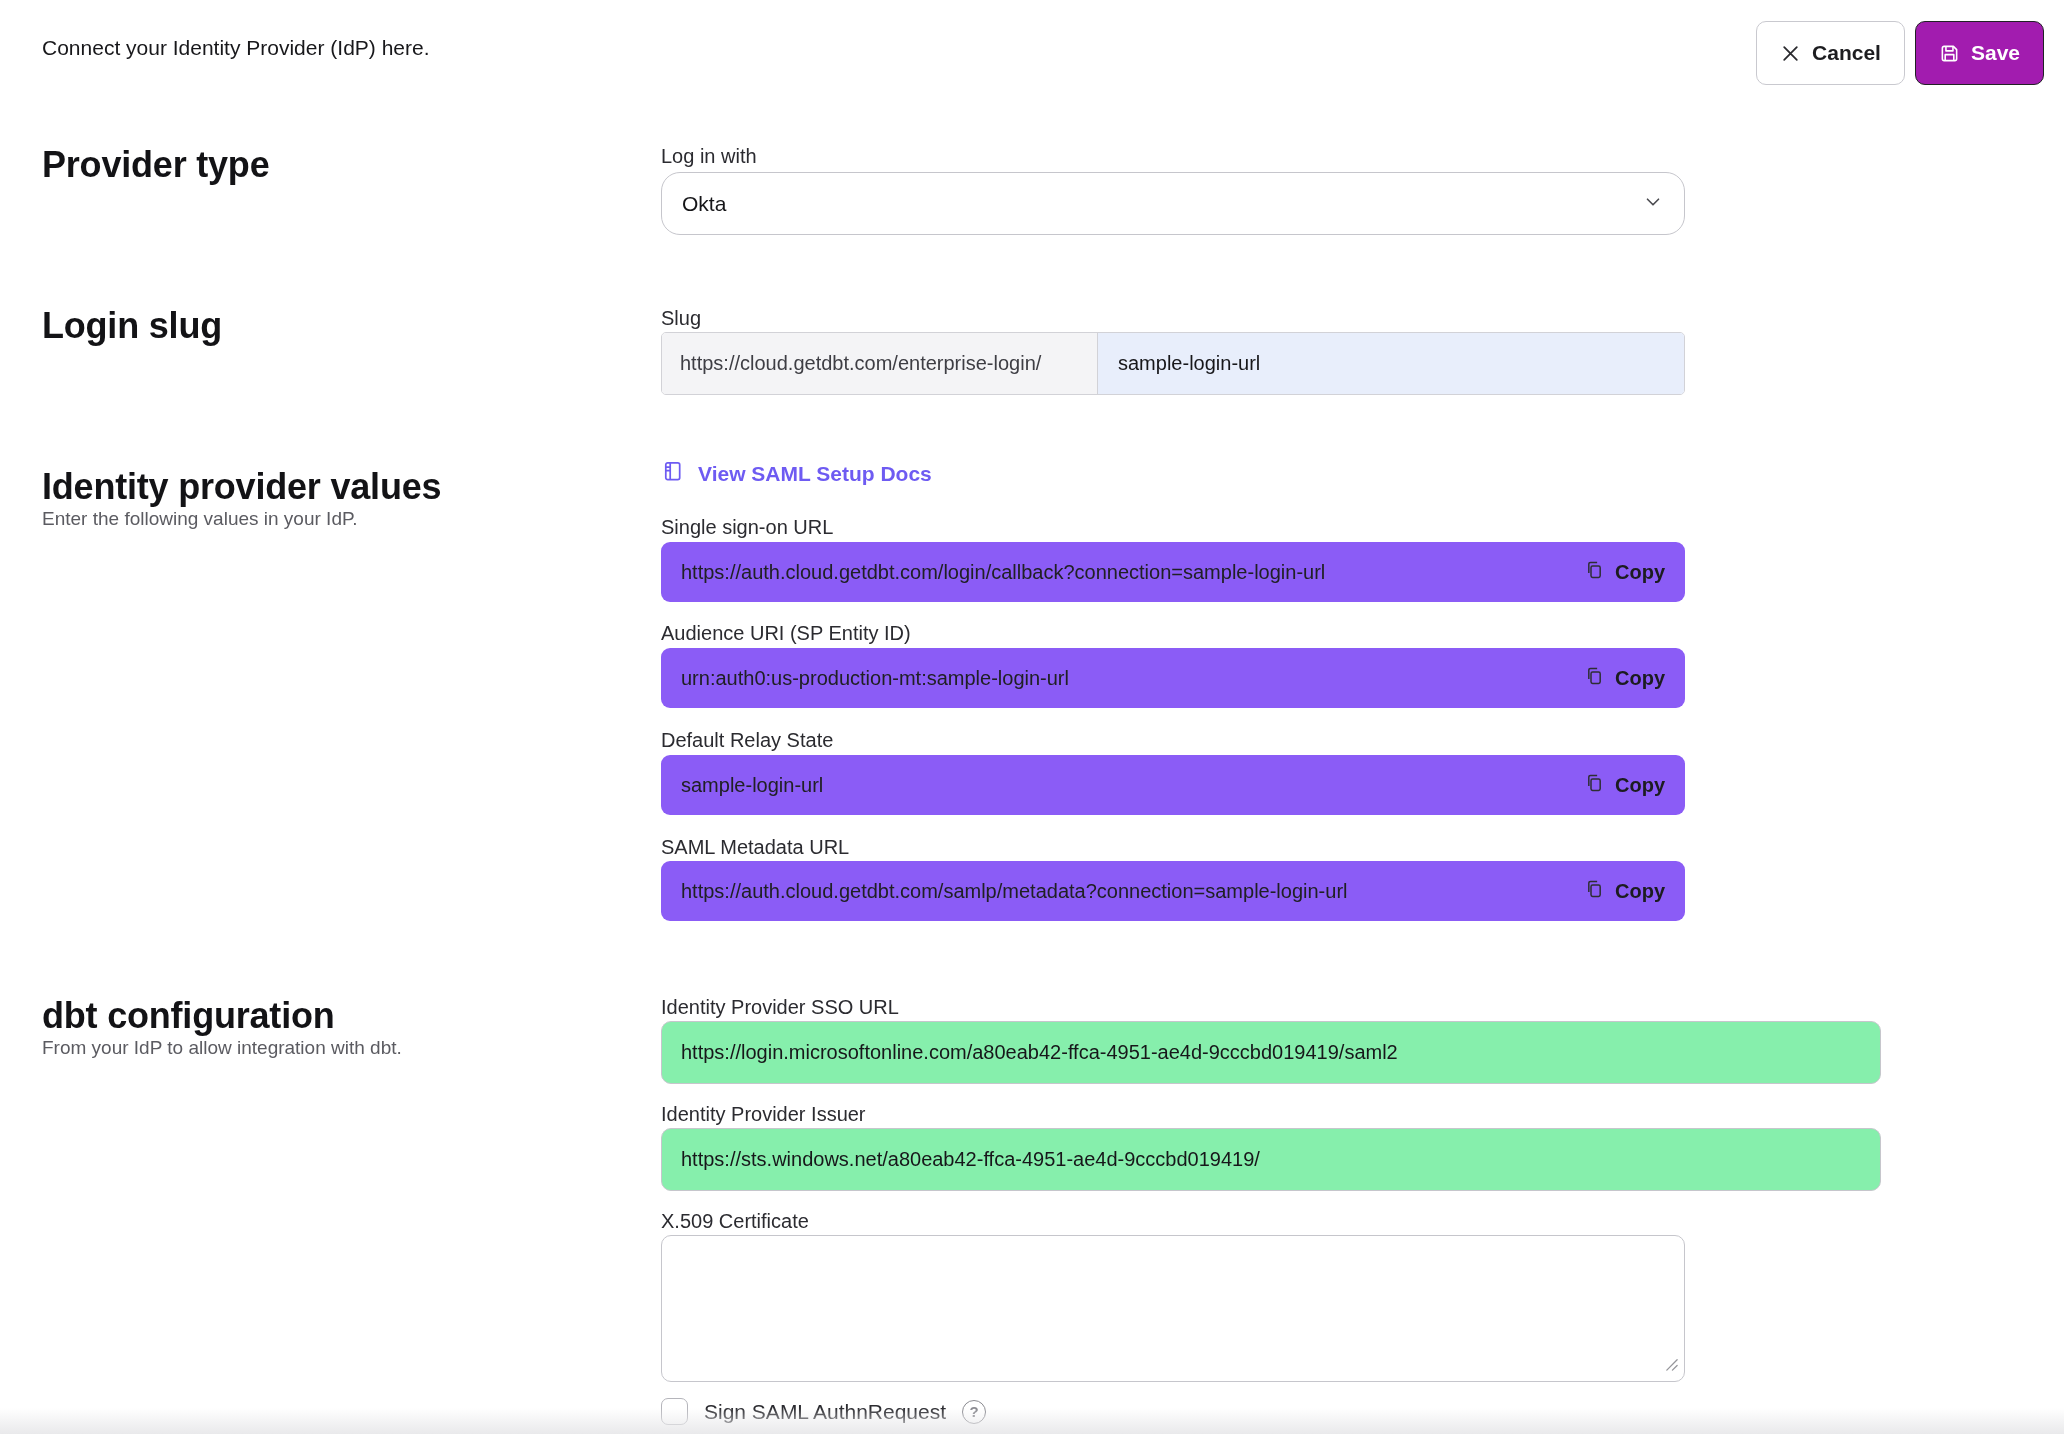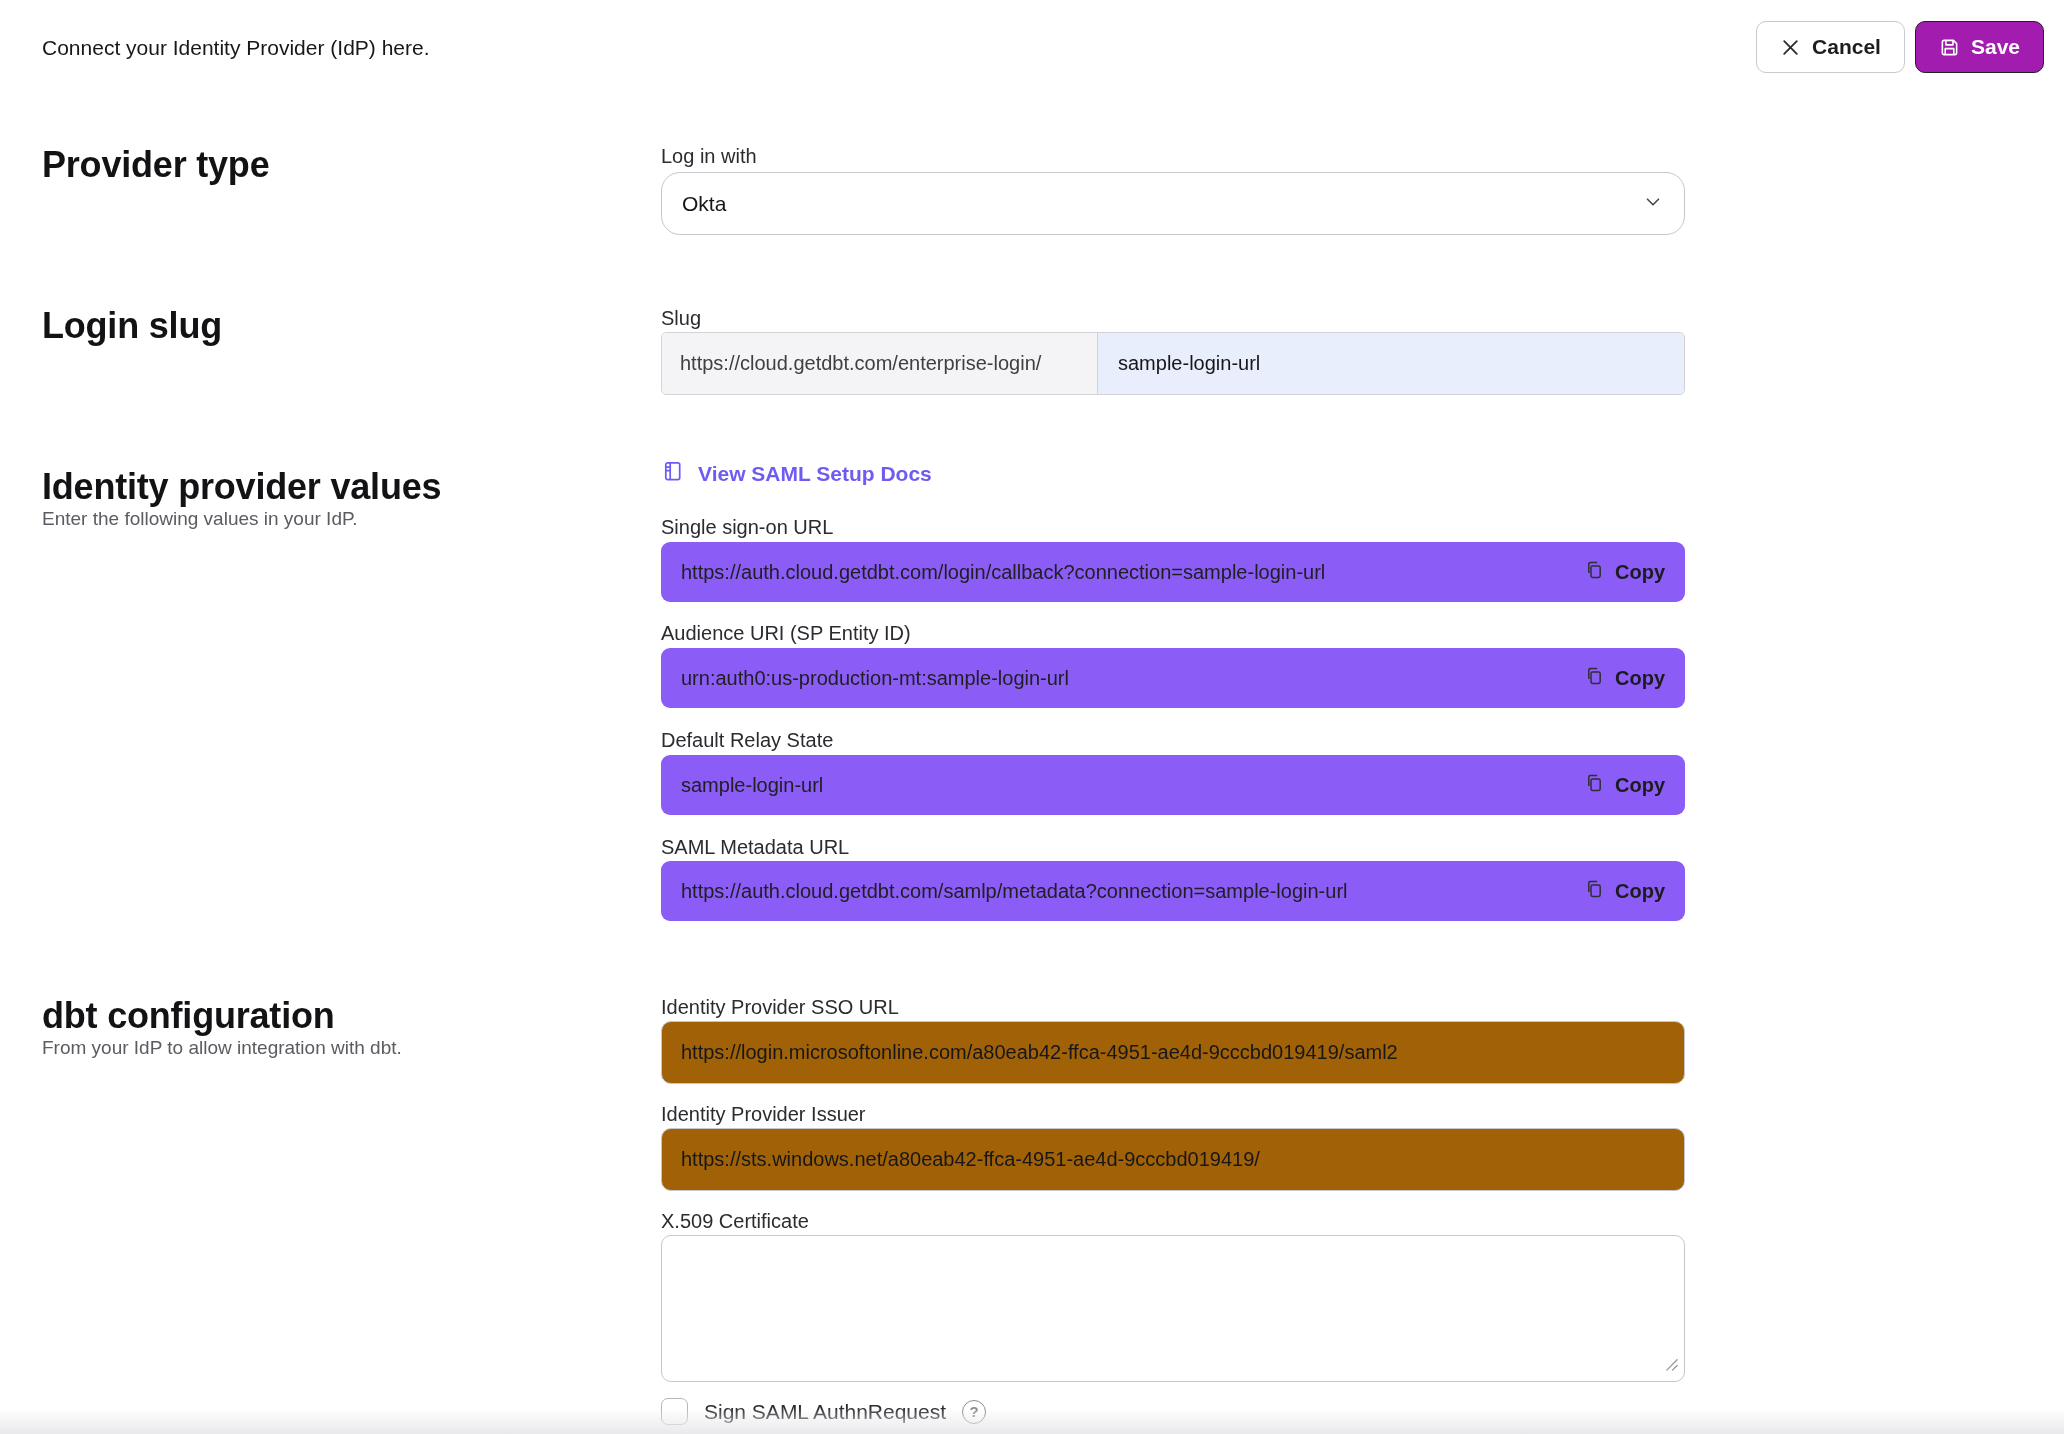"Cancel" .btn { height: 52px -> 64px }
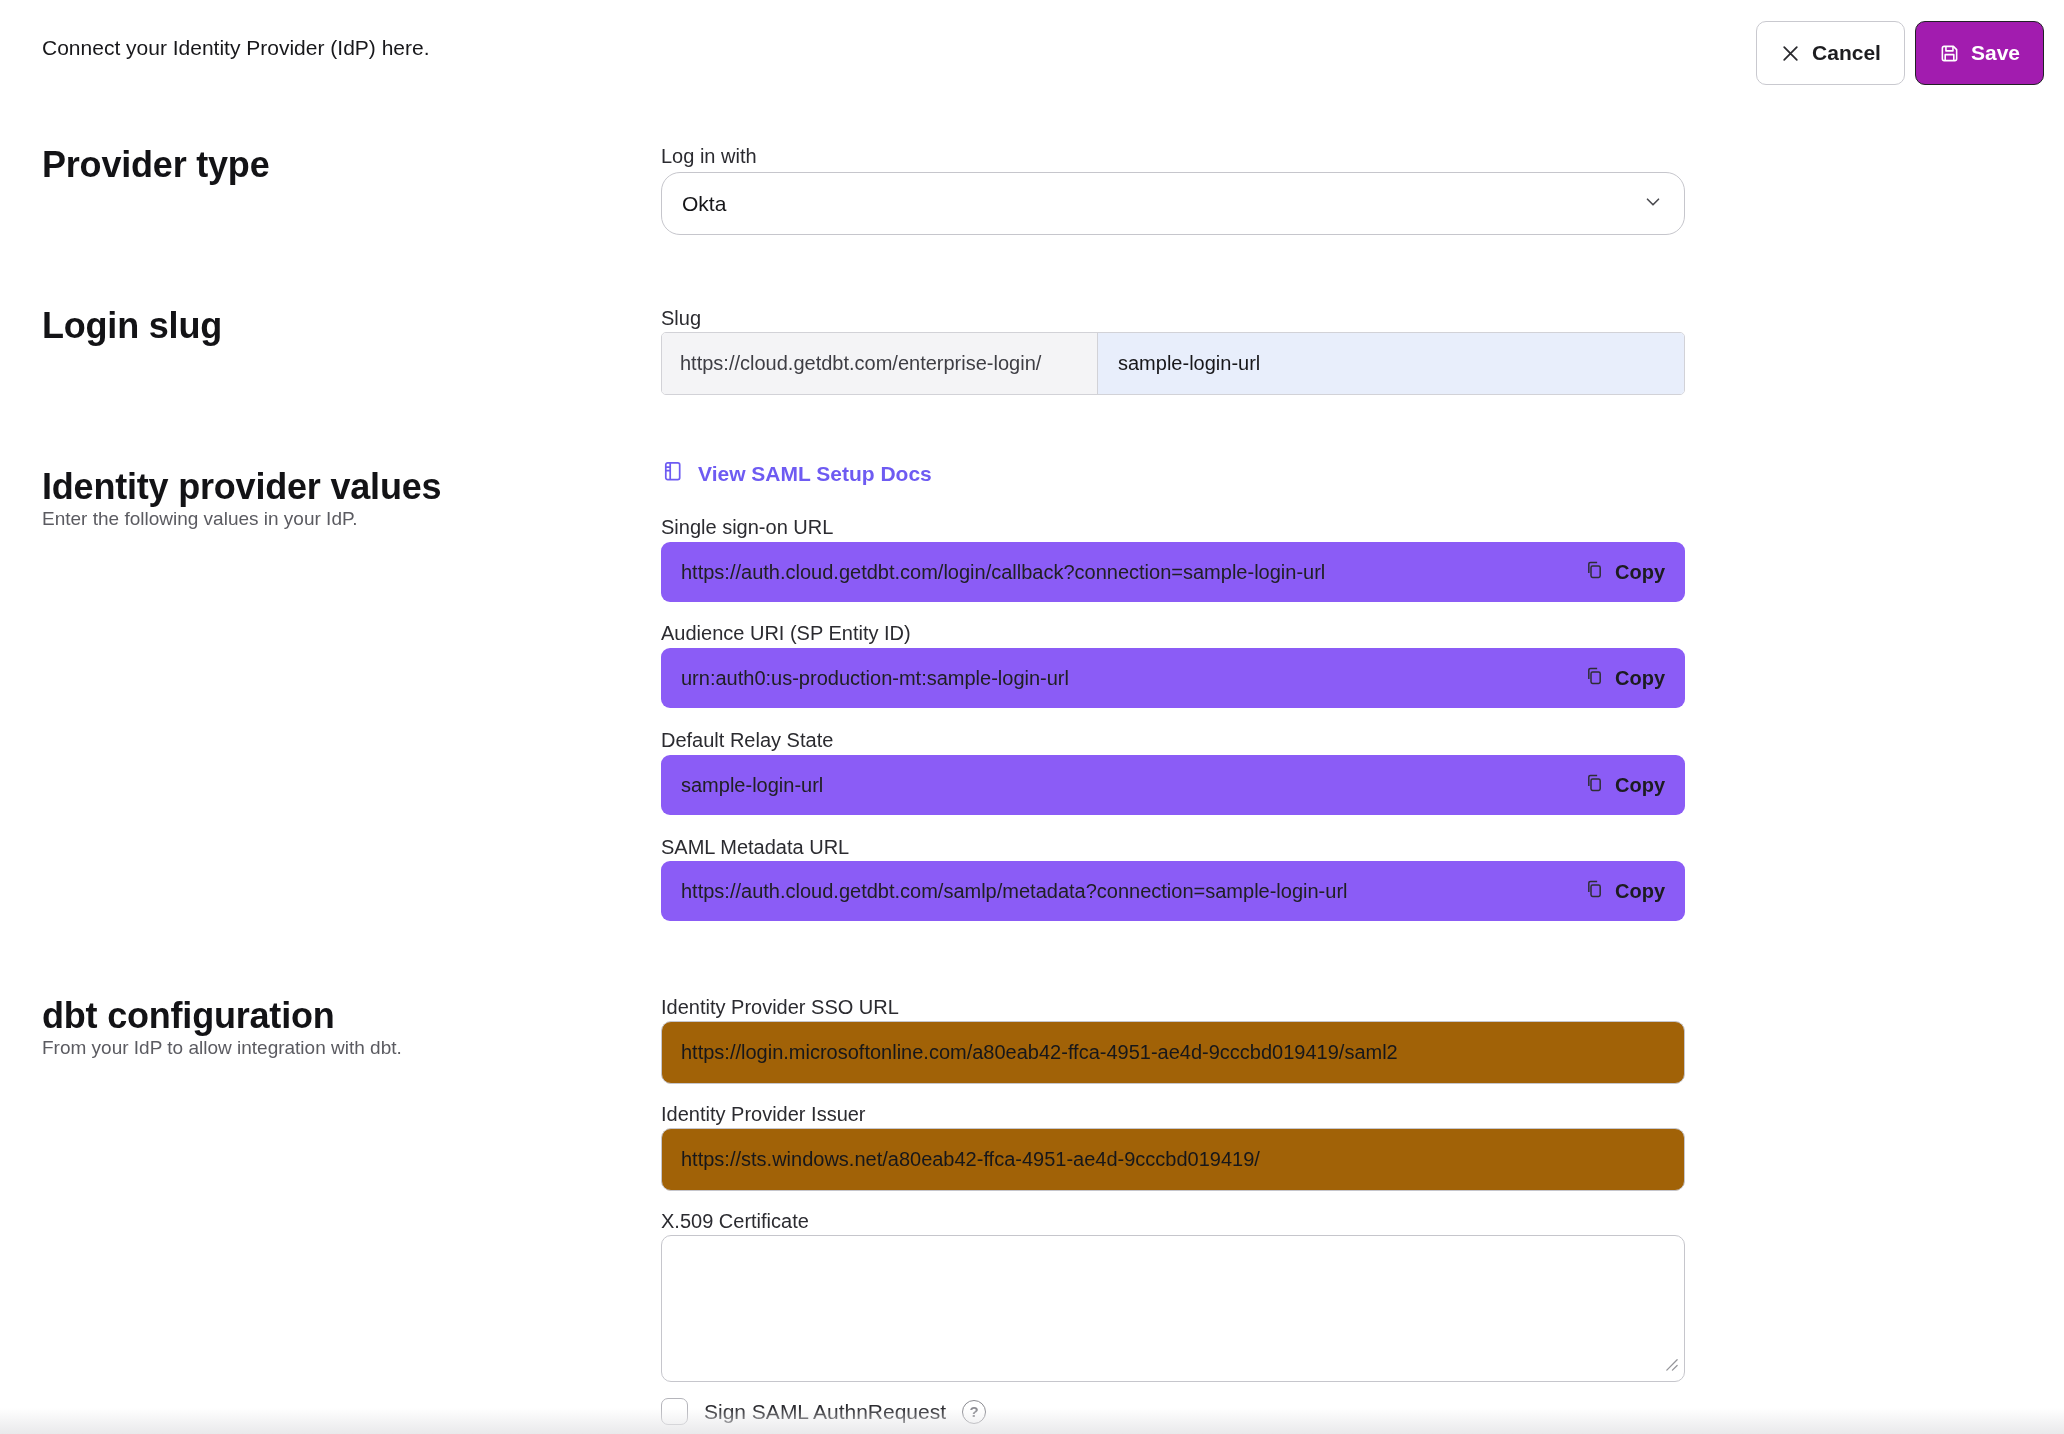"https://login.microsoftonline.com/a80eab" .text-input { background: #a16207 -> #86efac; width: 1024px -> 1220px }
